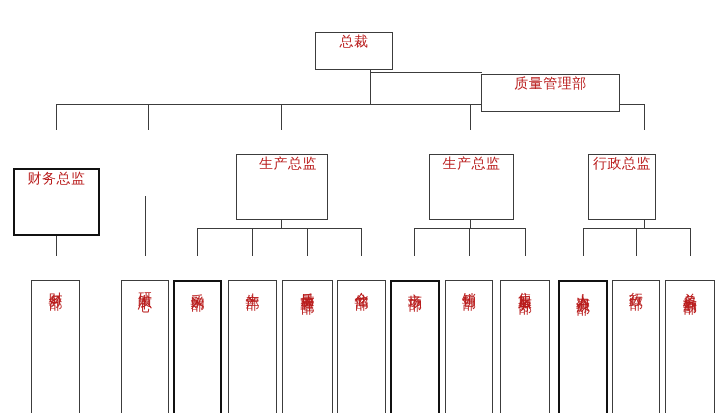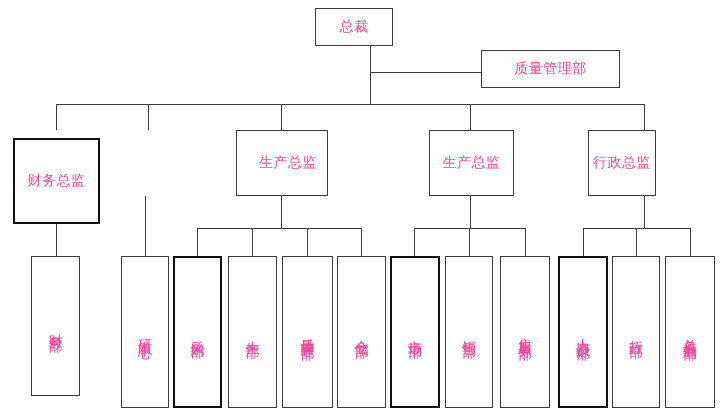"总裁" .node { align-items: center -> flex-start; color: #ec4899 -> #b91c1c; margin-top: none -> 24px }
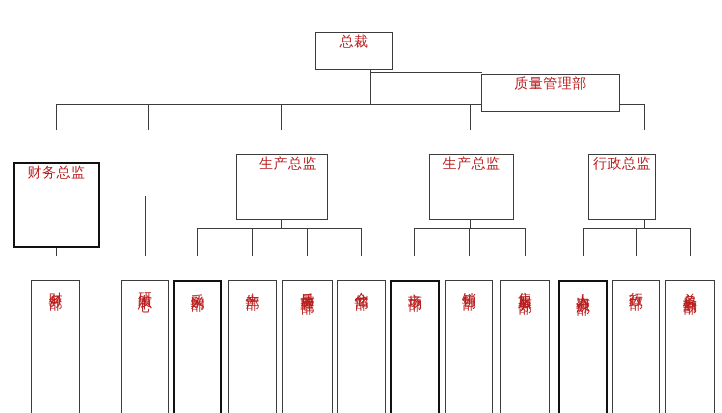"财务总监" div.node { height: 86px -> 68px; top: 138px -> 144px }
